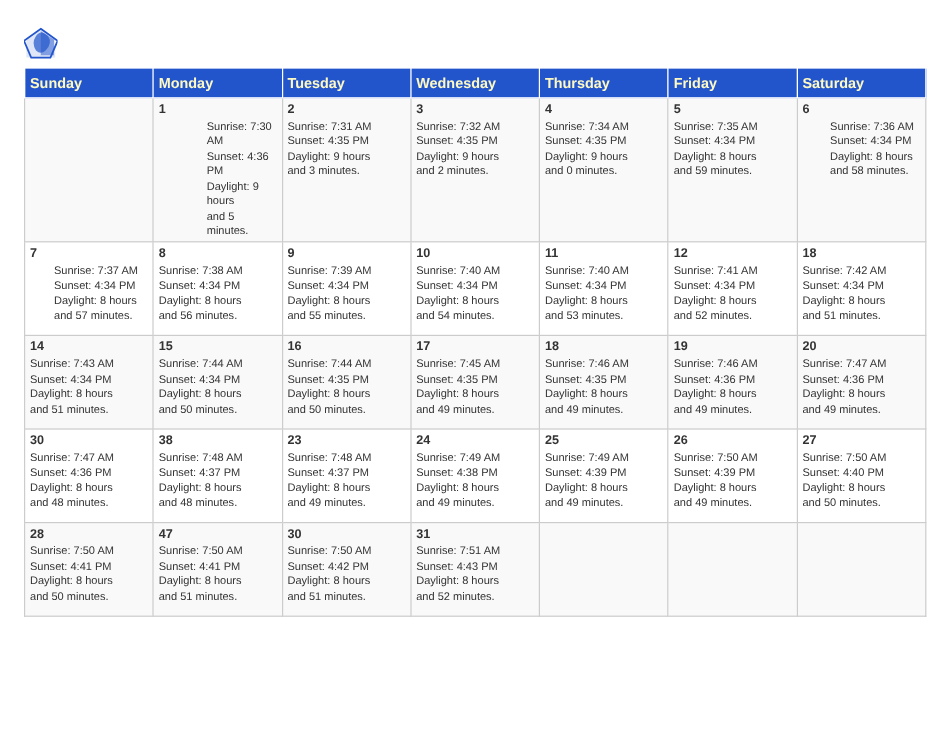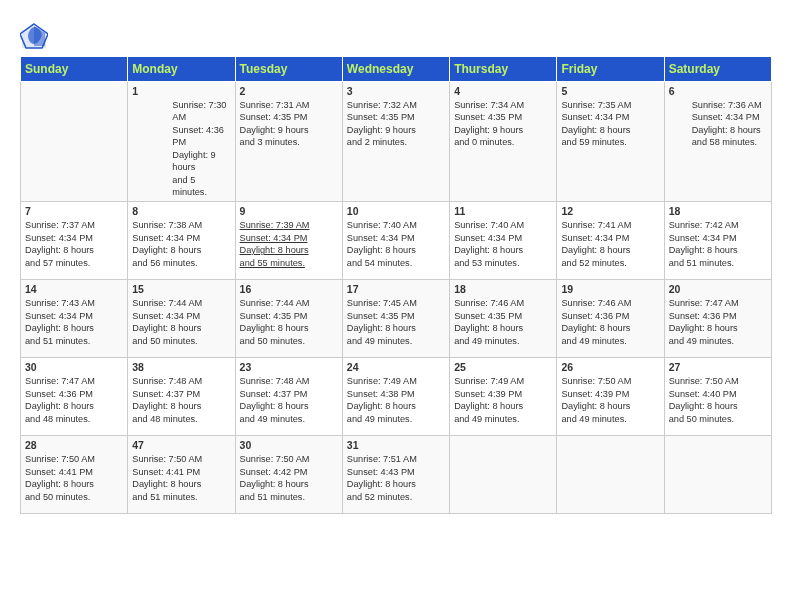"Sunday" thead tr th { color: #bef264 -> #fef9c3 }
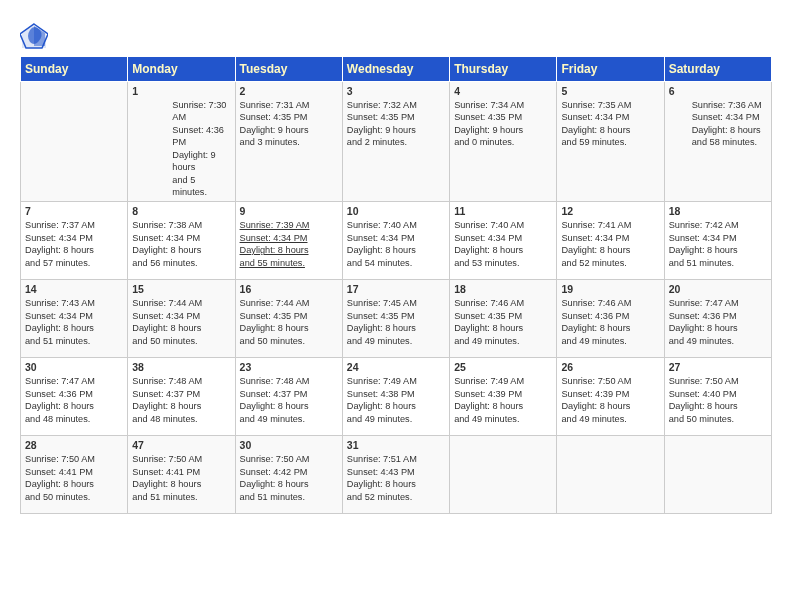"Sunrise: 7:37 AM" div.day-info { margin-left: none -> 20px }
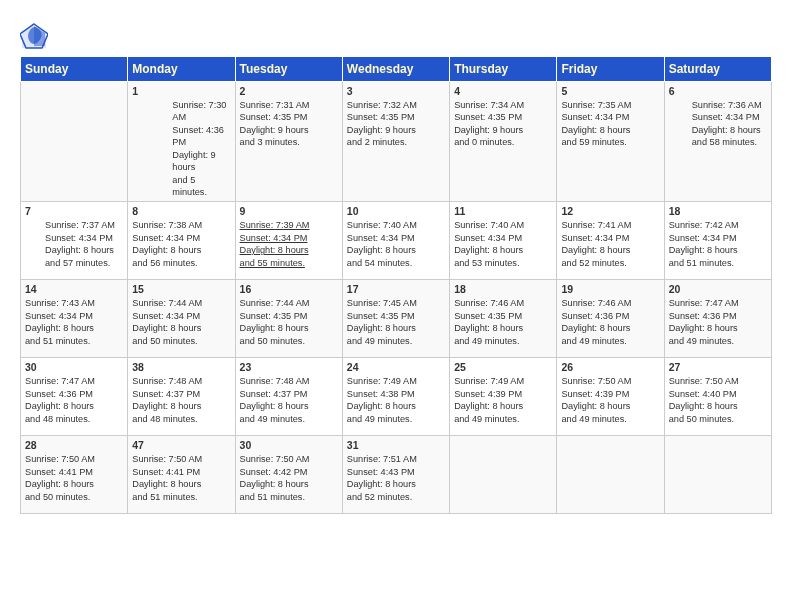"Sunrise: 7:39 AM" div.day-info { text-decoration: underline -> none }
